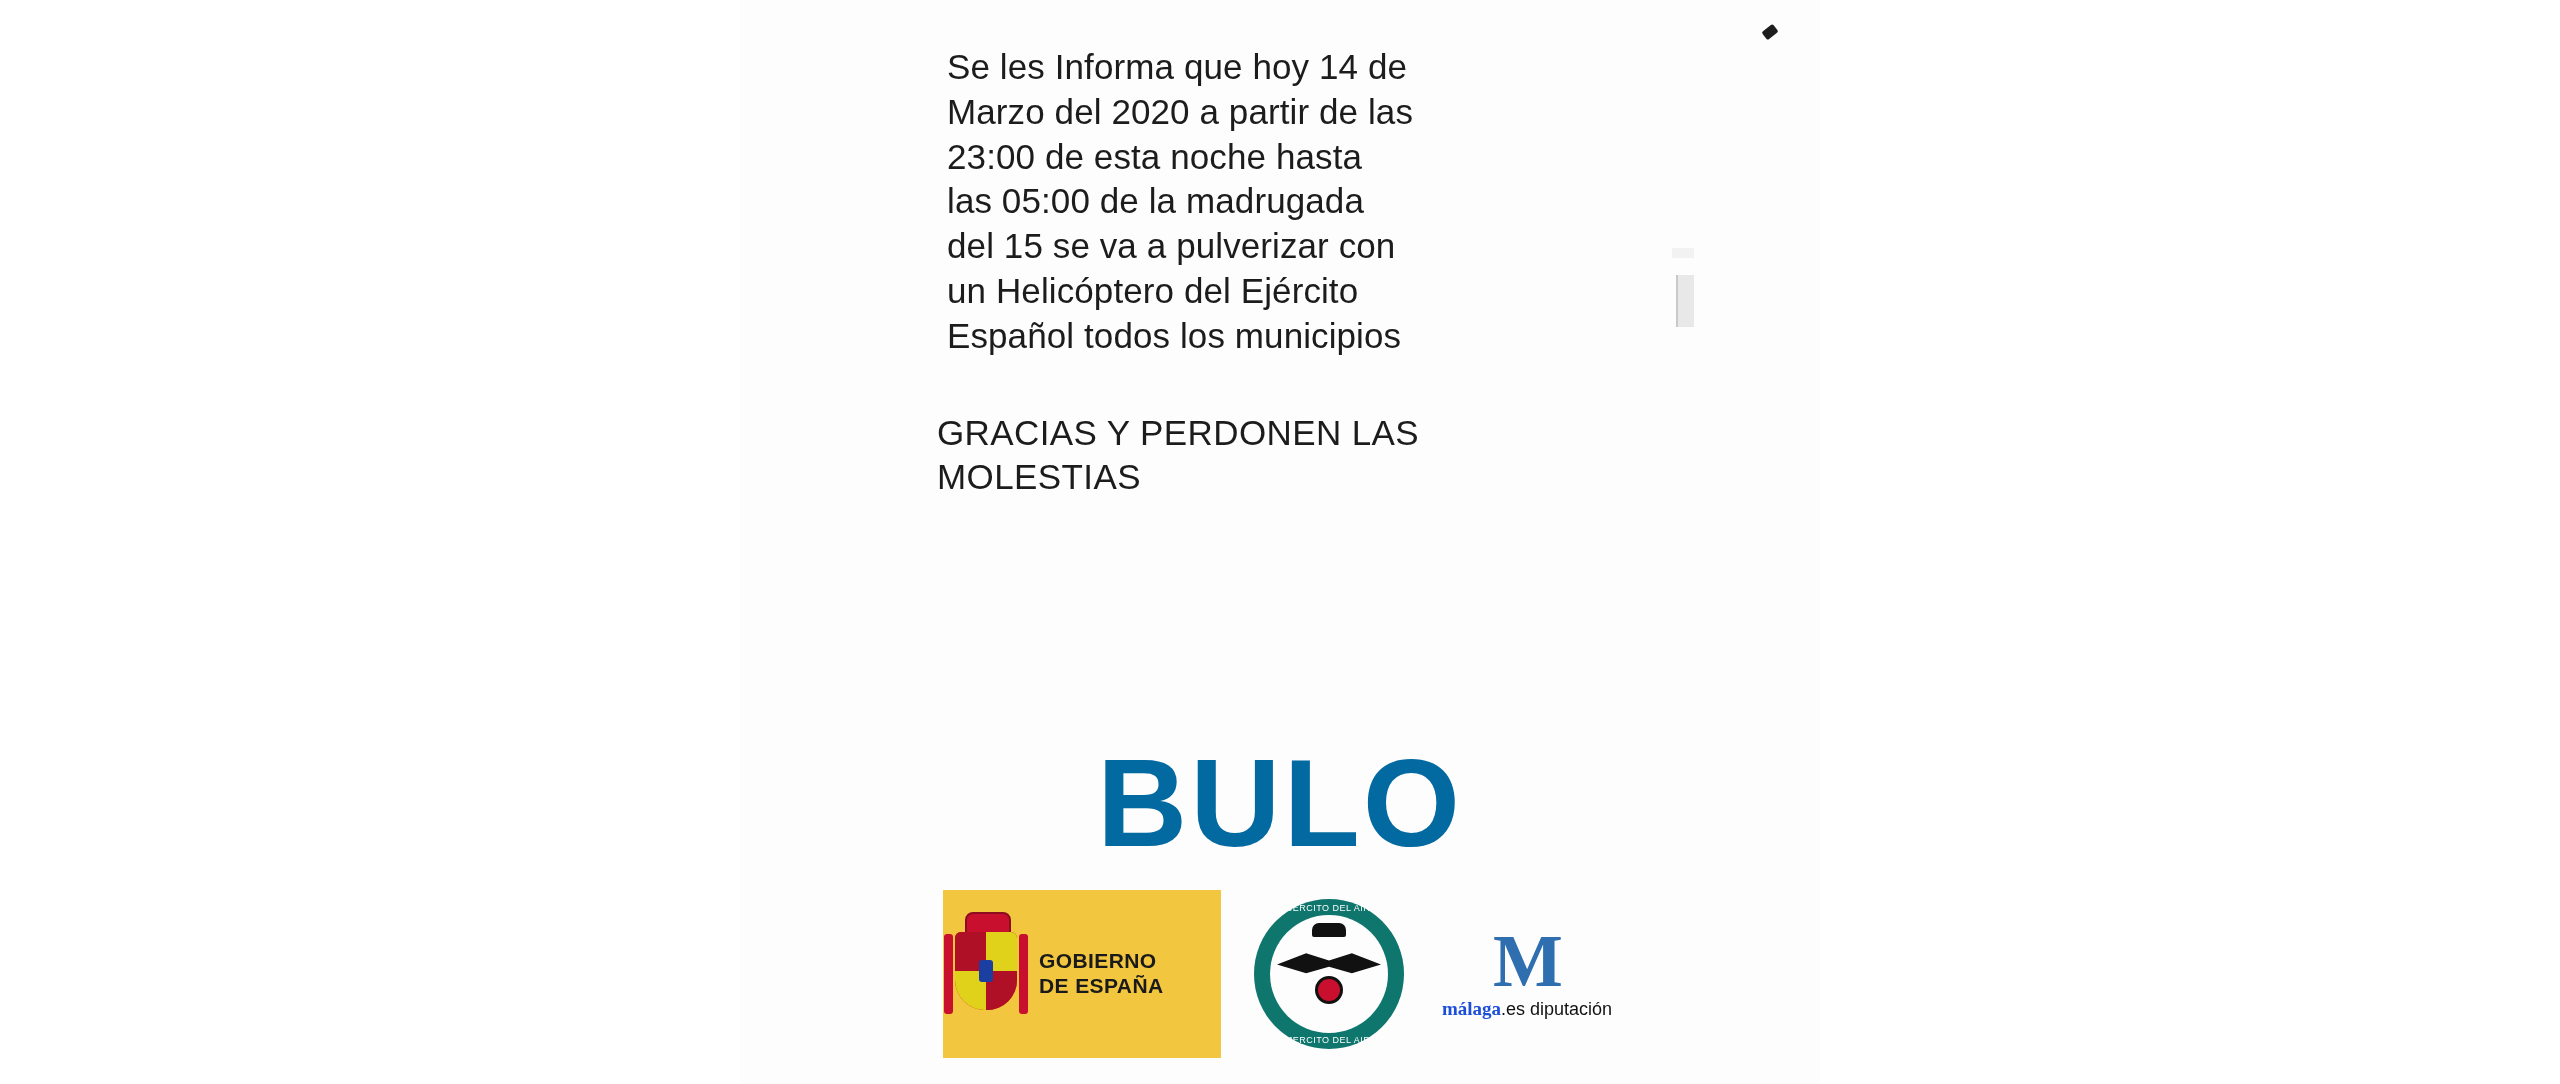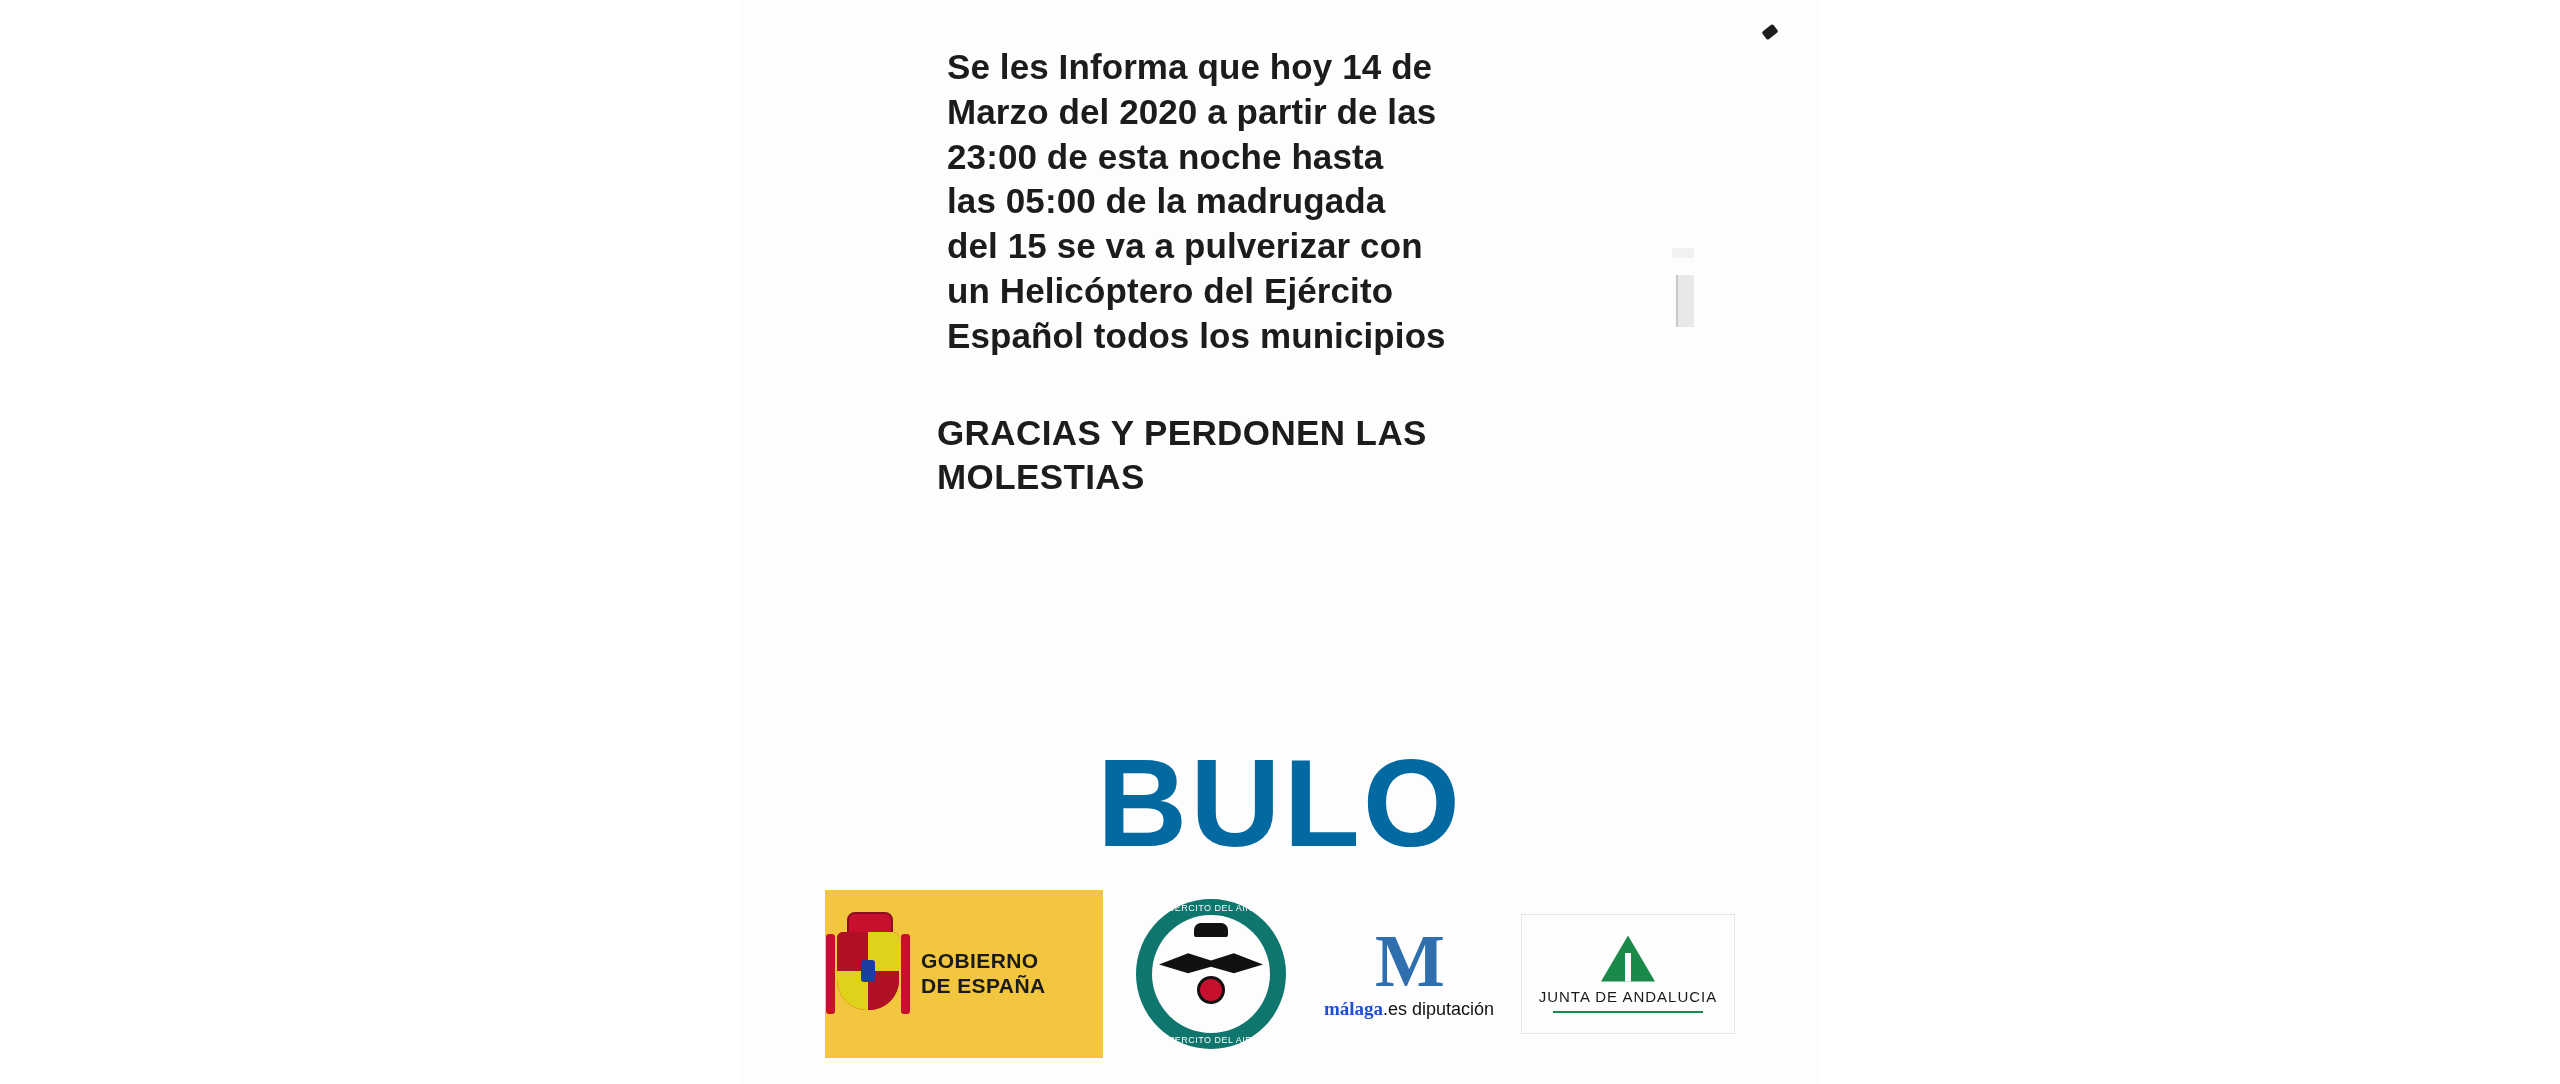"Se les Informa que hoy" .para { font-weight: 700 -> 400 }
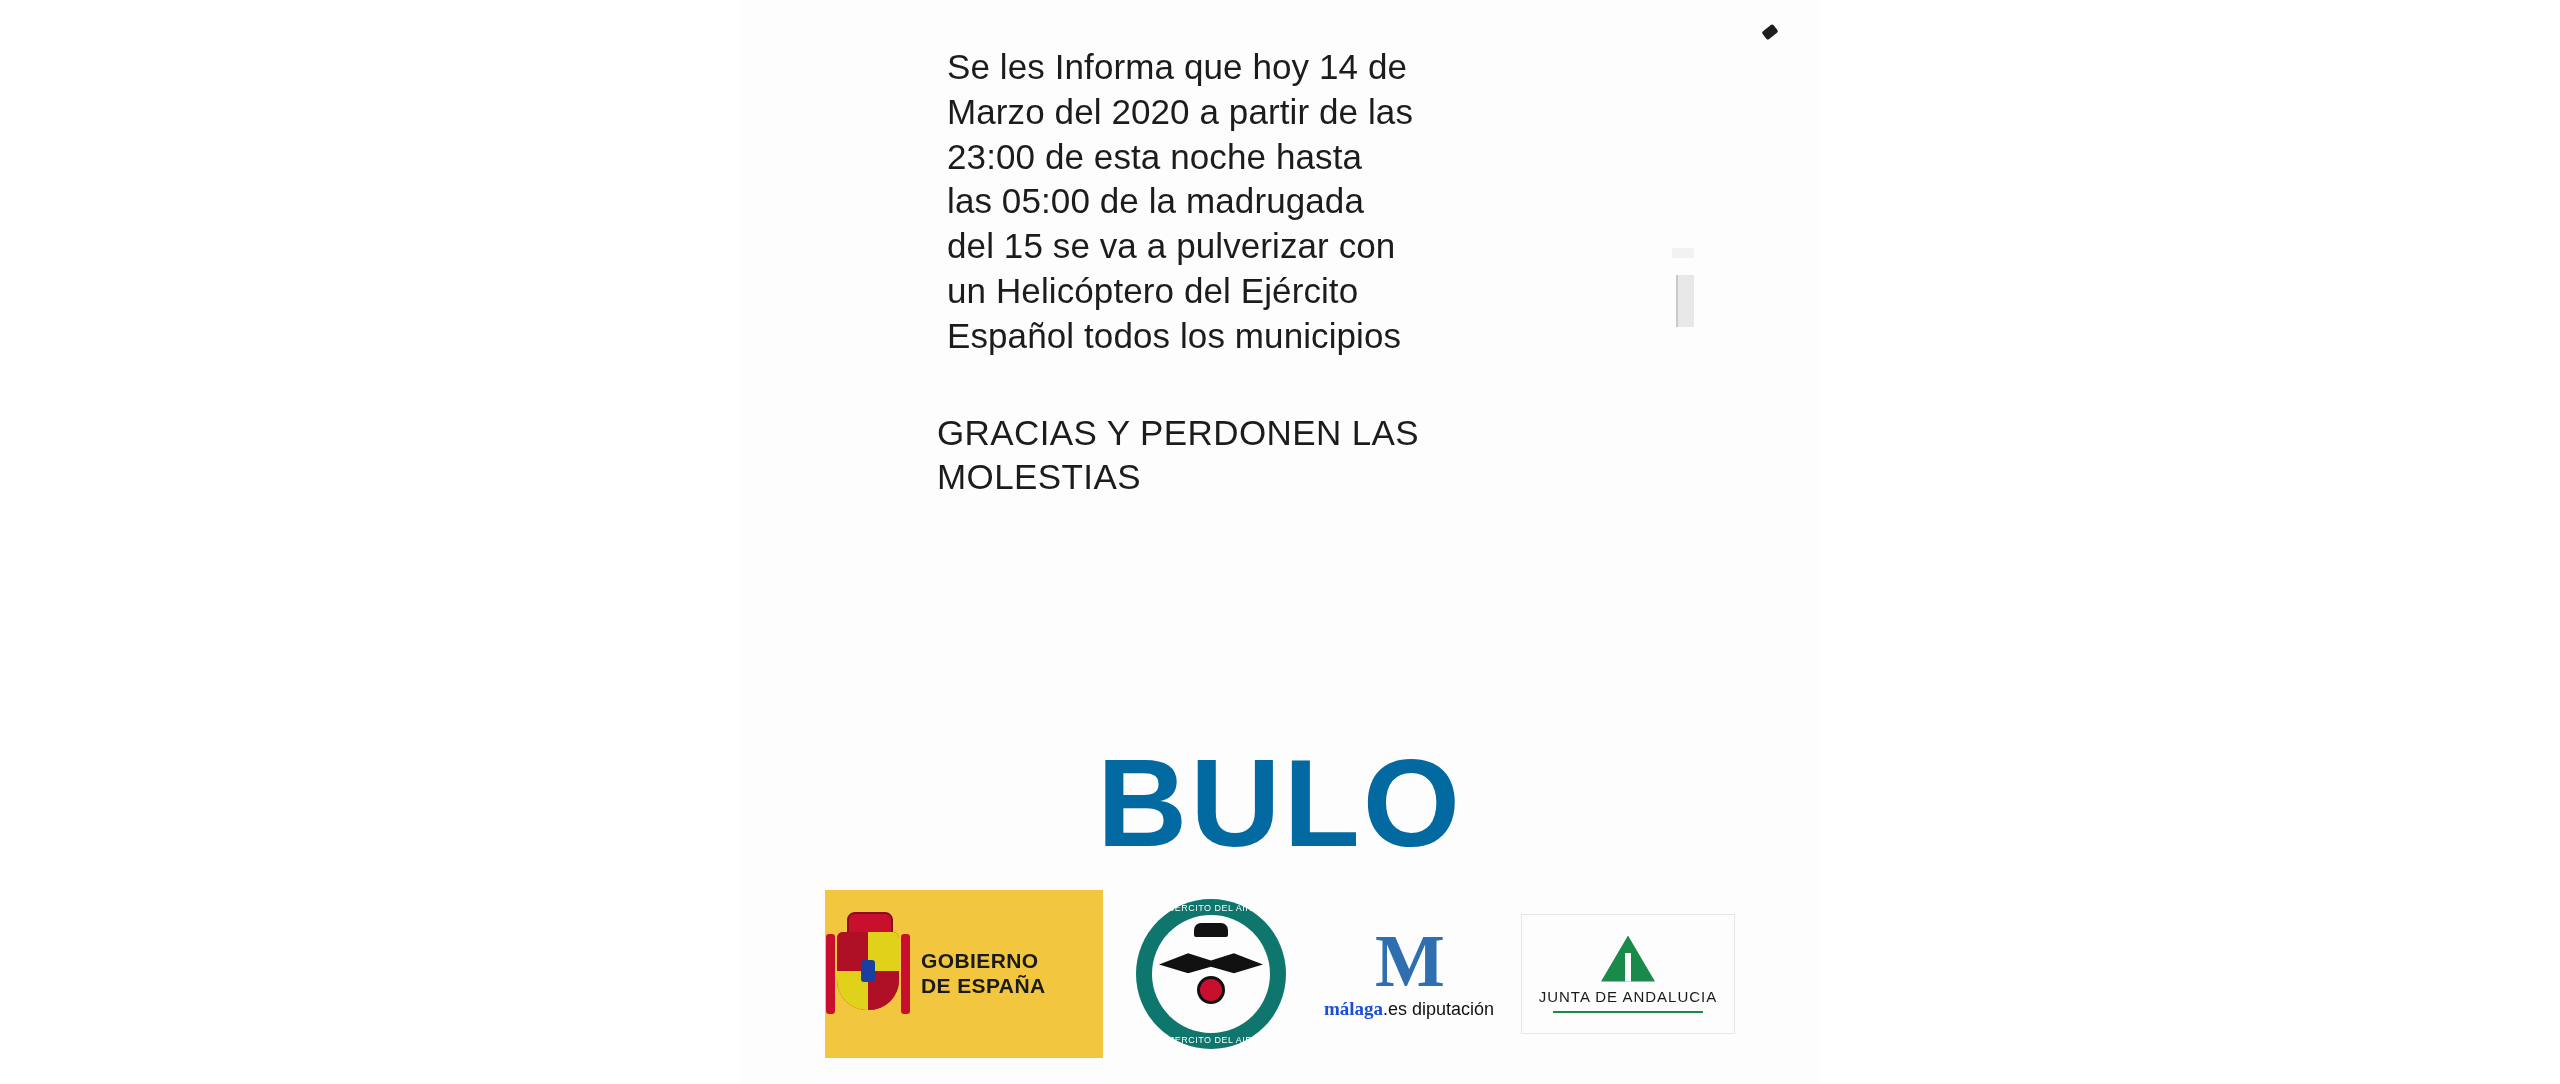"JUNTA DE ANDALUCIA" div.logo-junta { html: <div> <div></div> <div>JUNTA DE ANDALUCIA</div> <div></div> </div> -> none }
